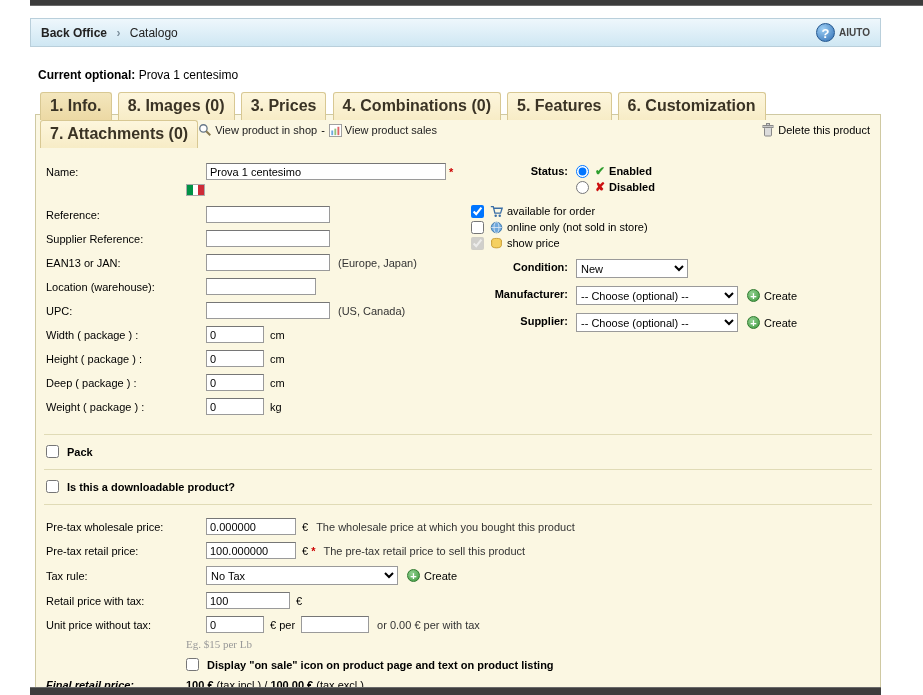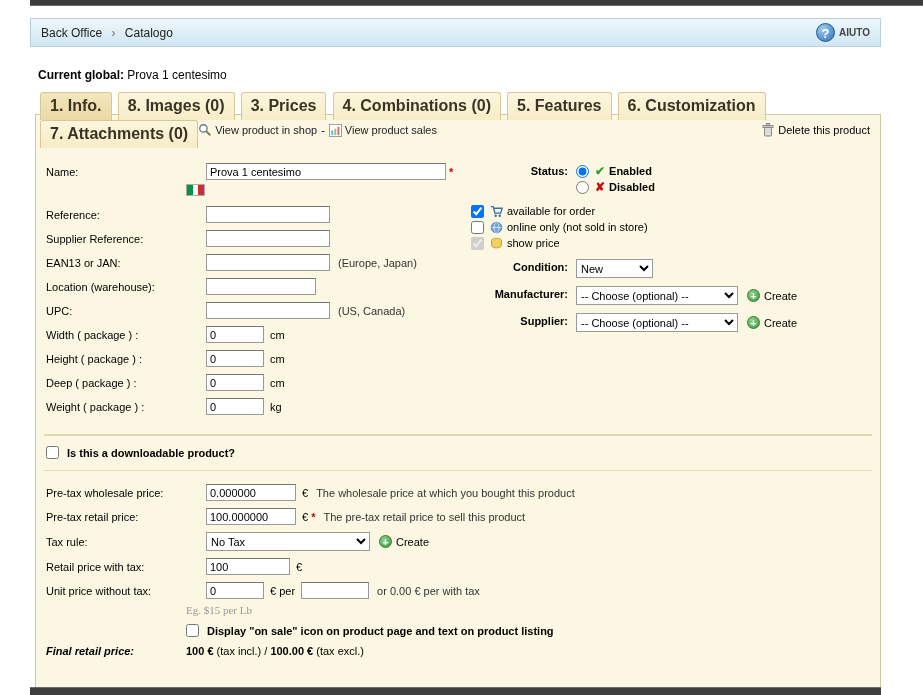"Back Office" .bc-section { font-weight: normal -> bold }
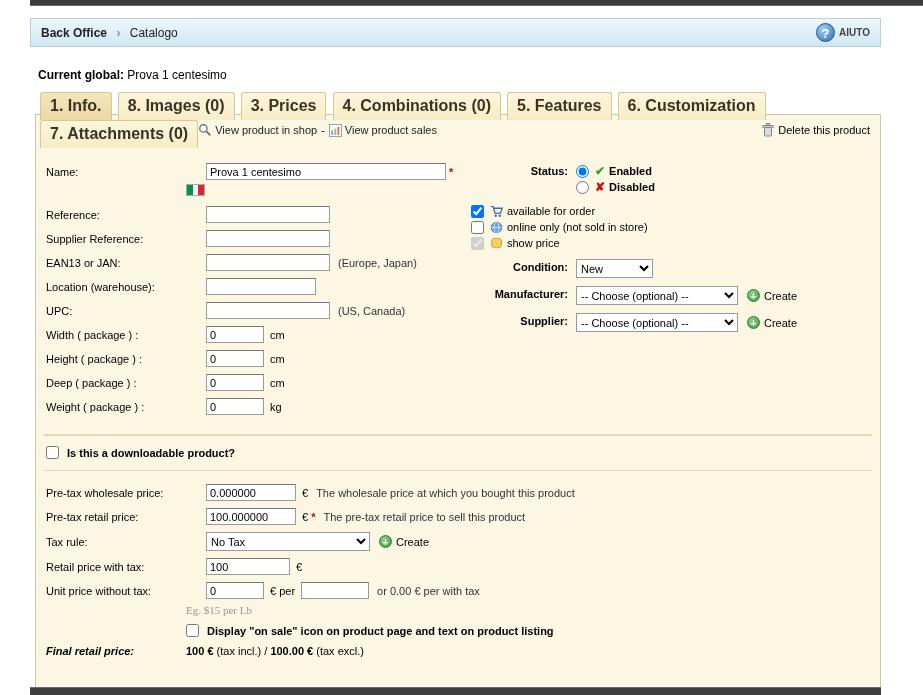"Current global:" b { text: global -> optional }
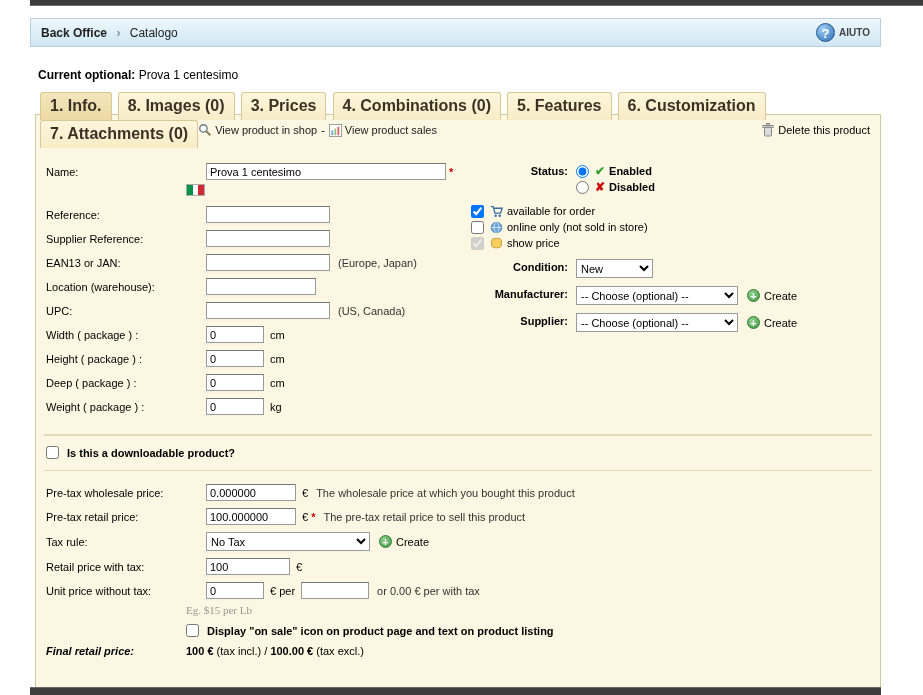"New" .sel-cond { width: 77px -> 112px }
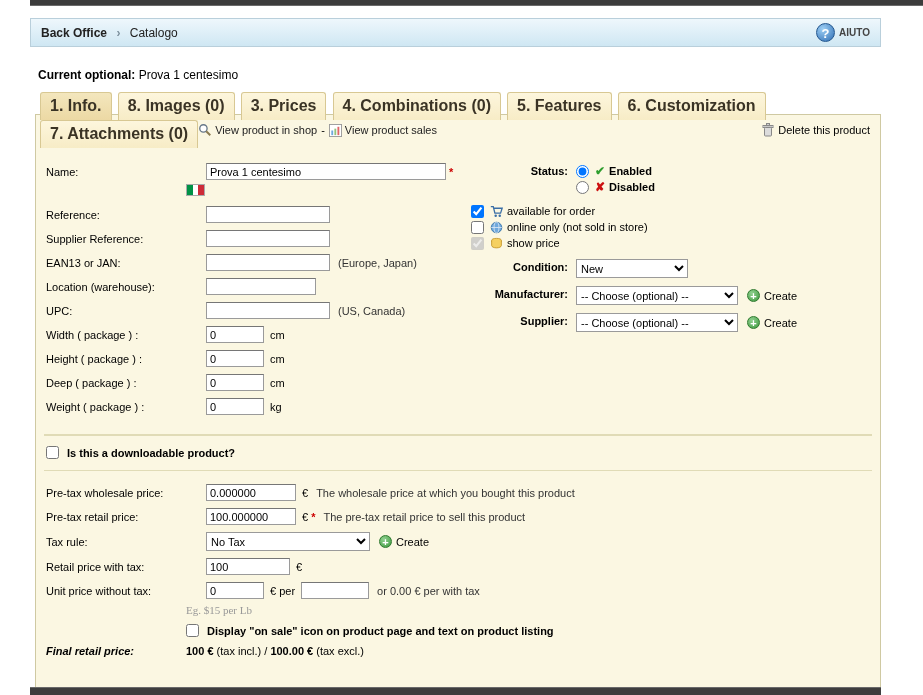"Pack" div.check-section { html: none -> <div> <input> <span>Pack</span> </div> }
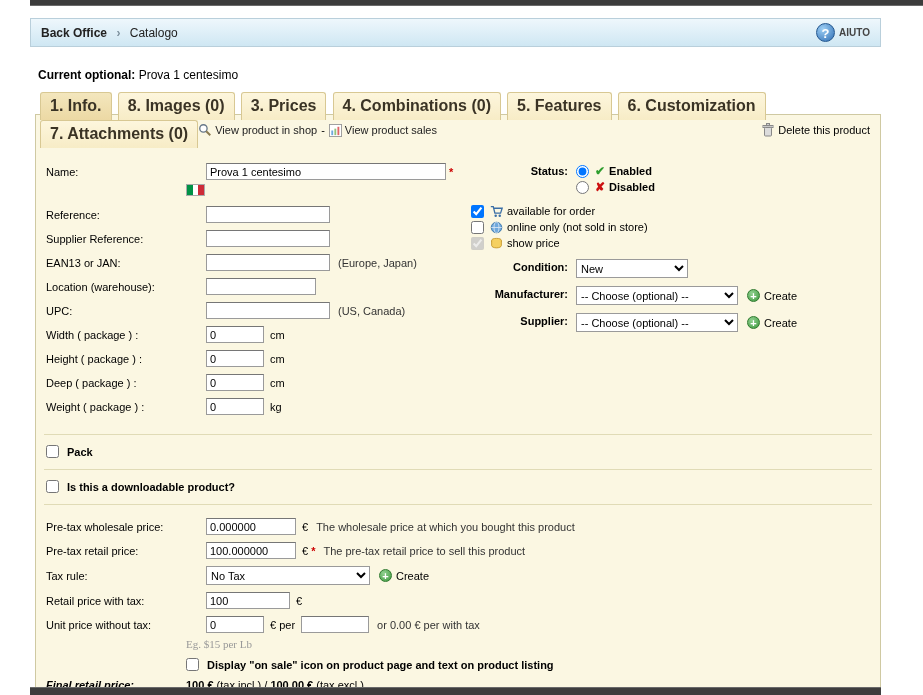"No Tax" .sel-tax { width: 164px -> 192px }
